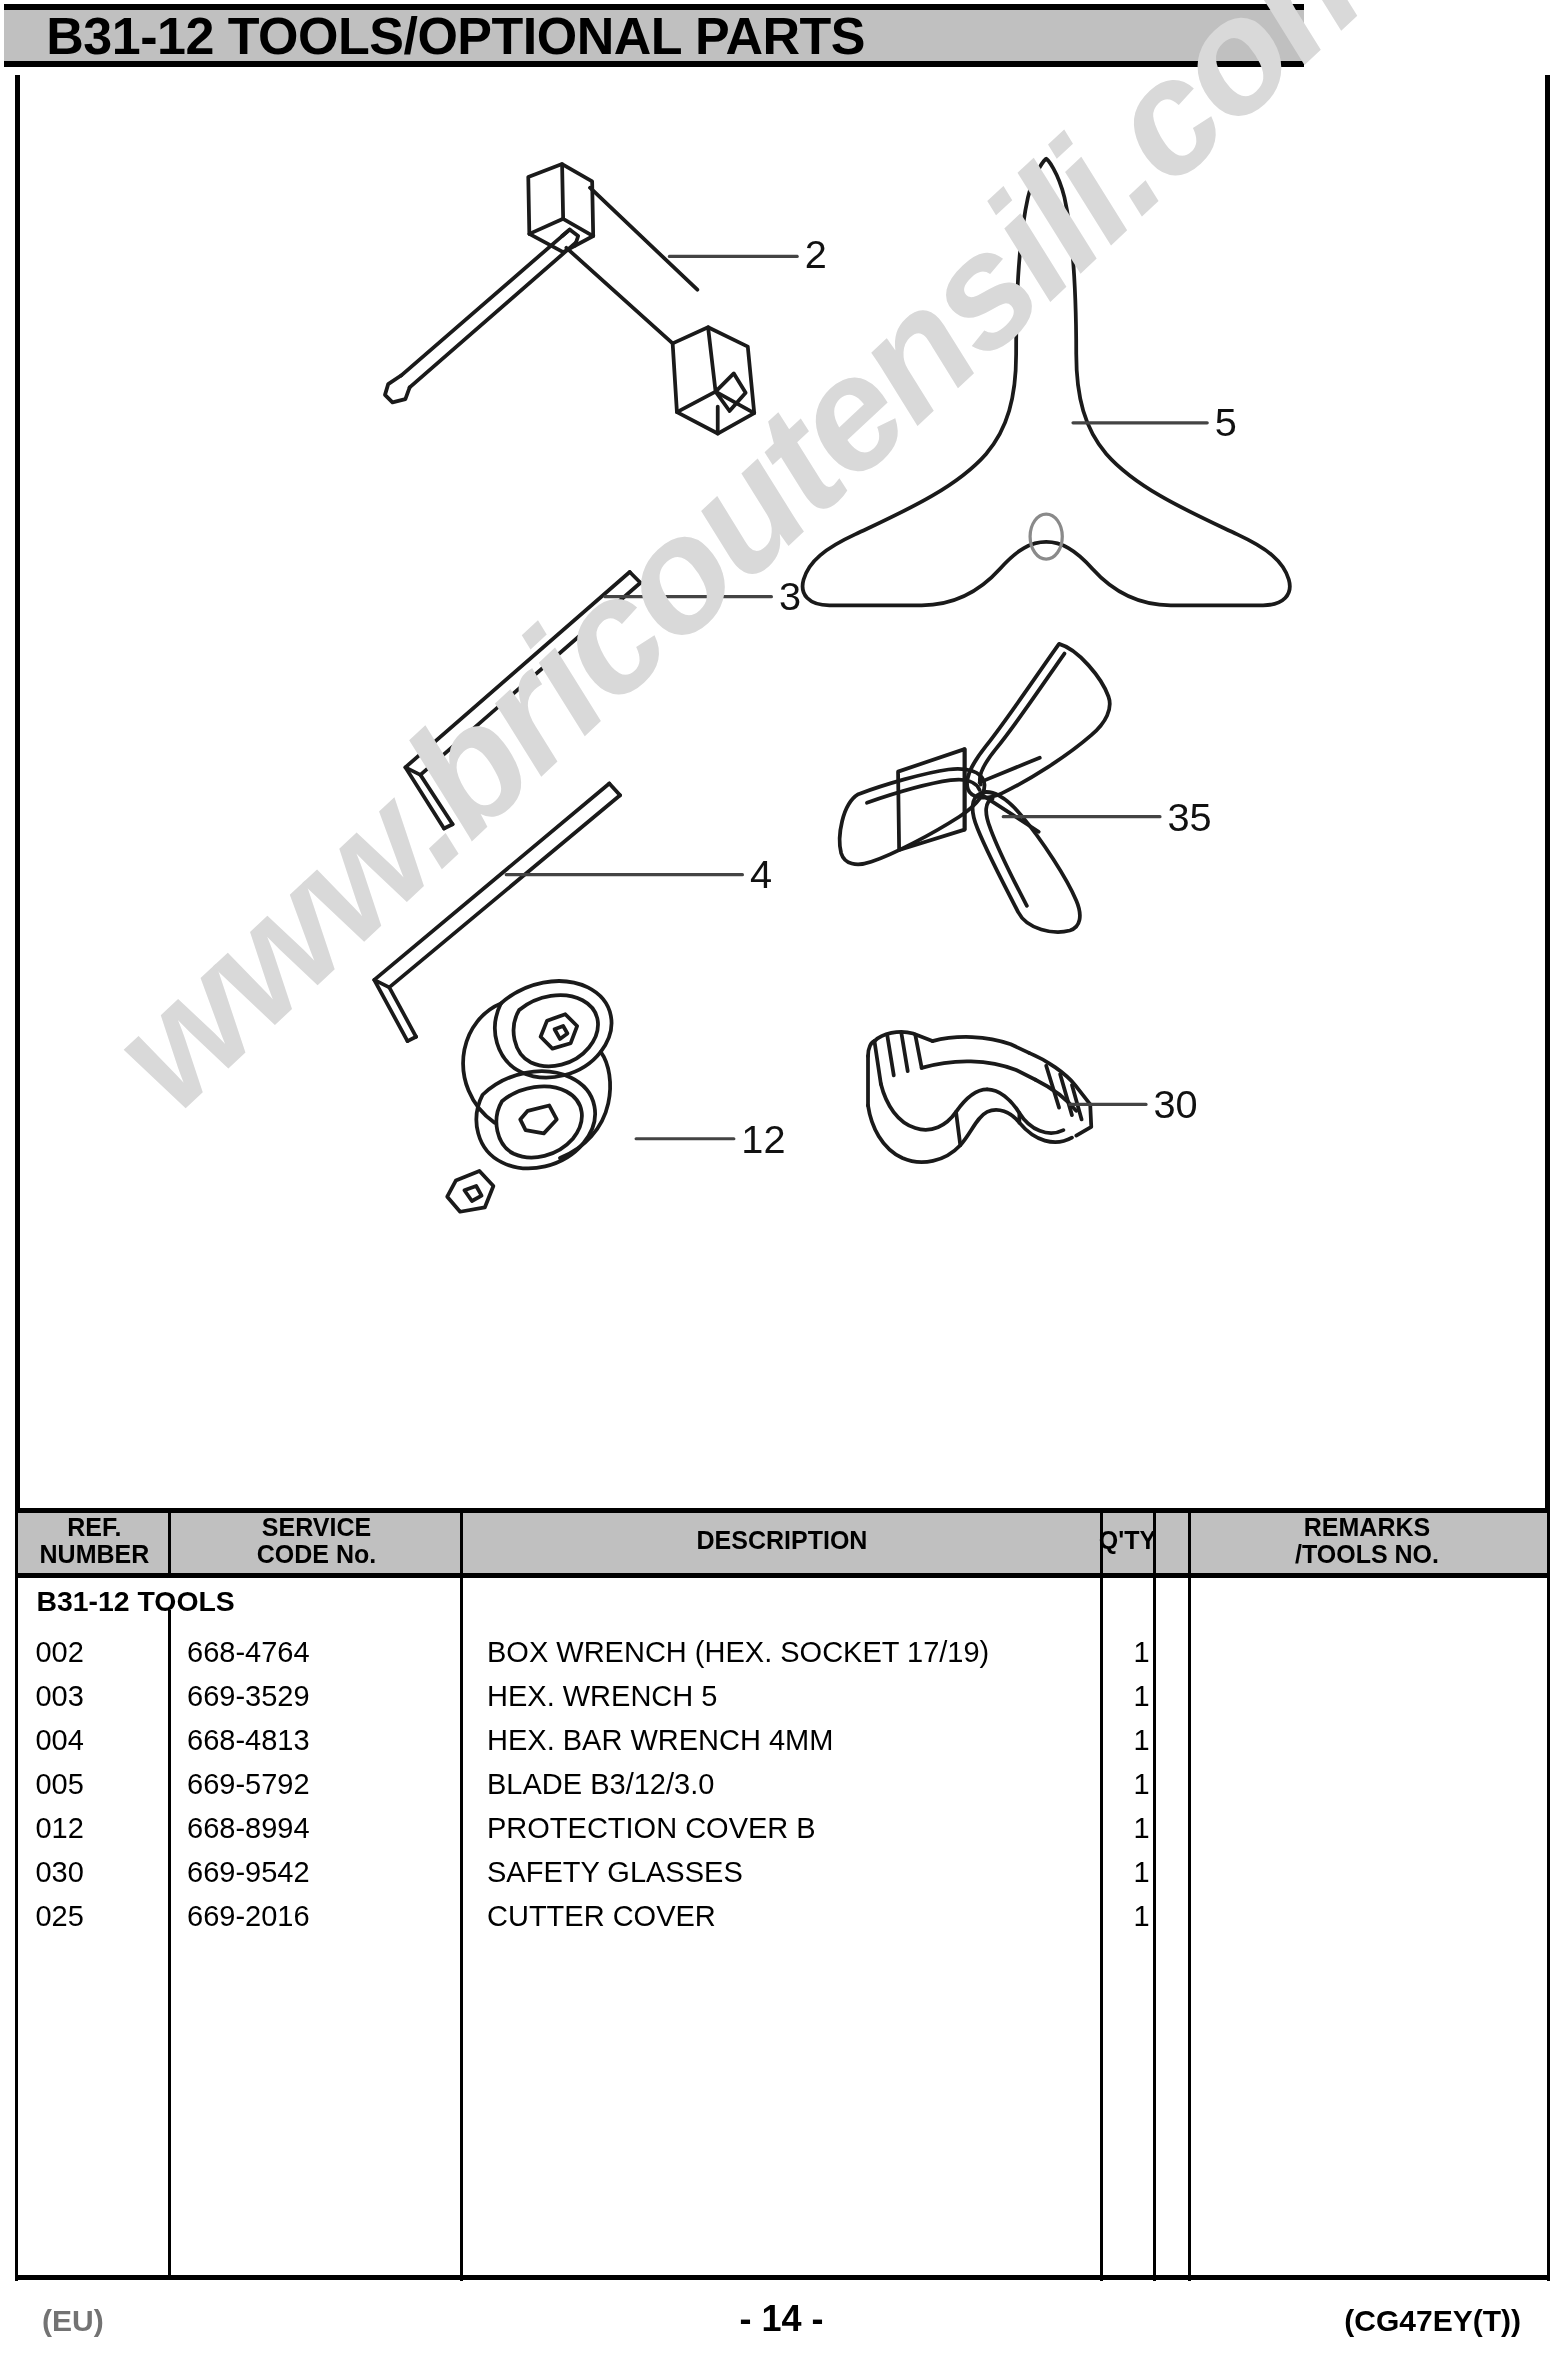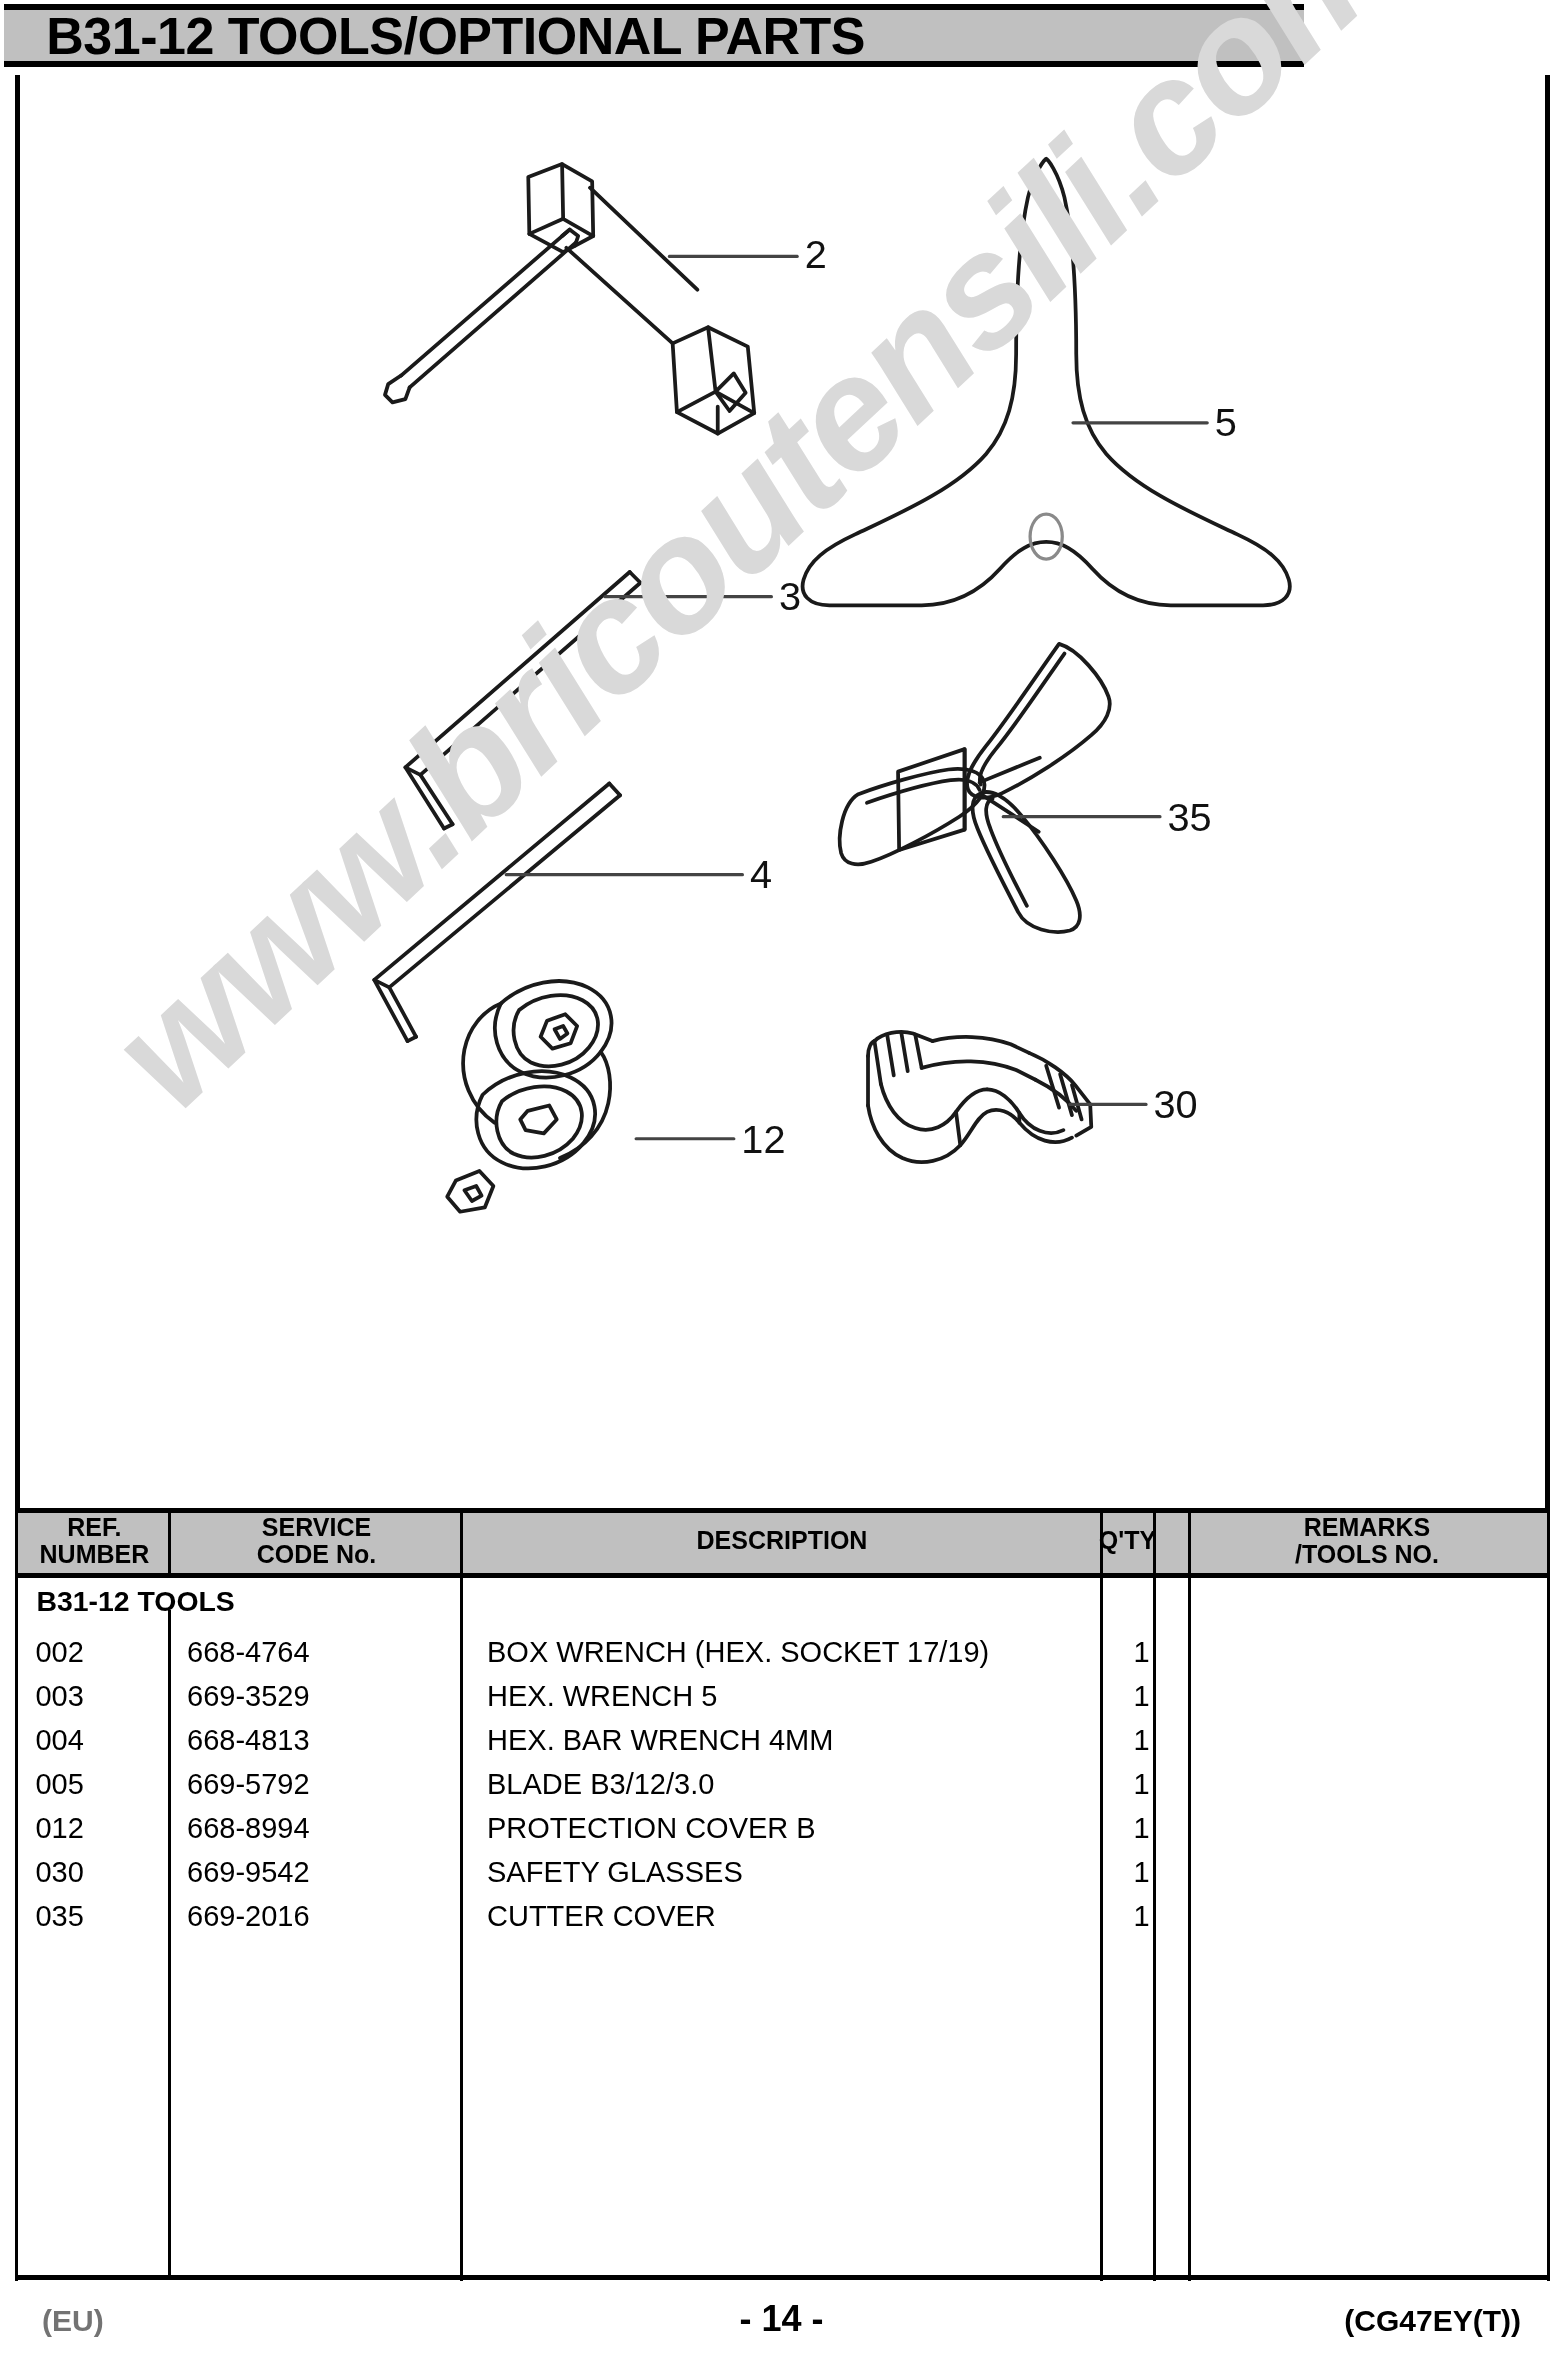"035" div.cell { text: 035 -> 025 }
